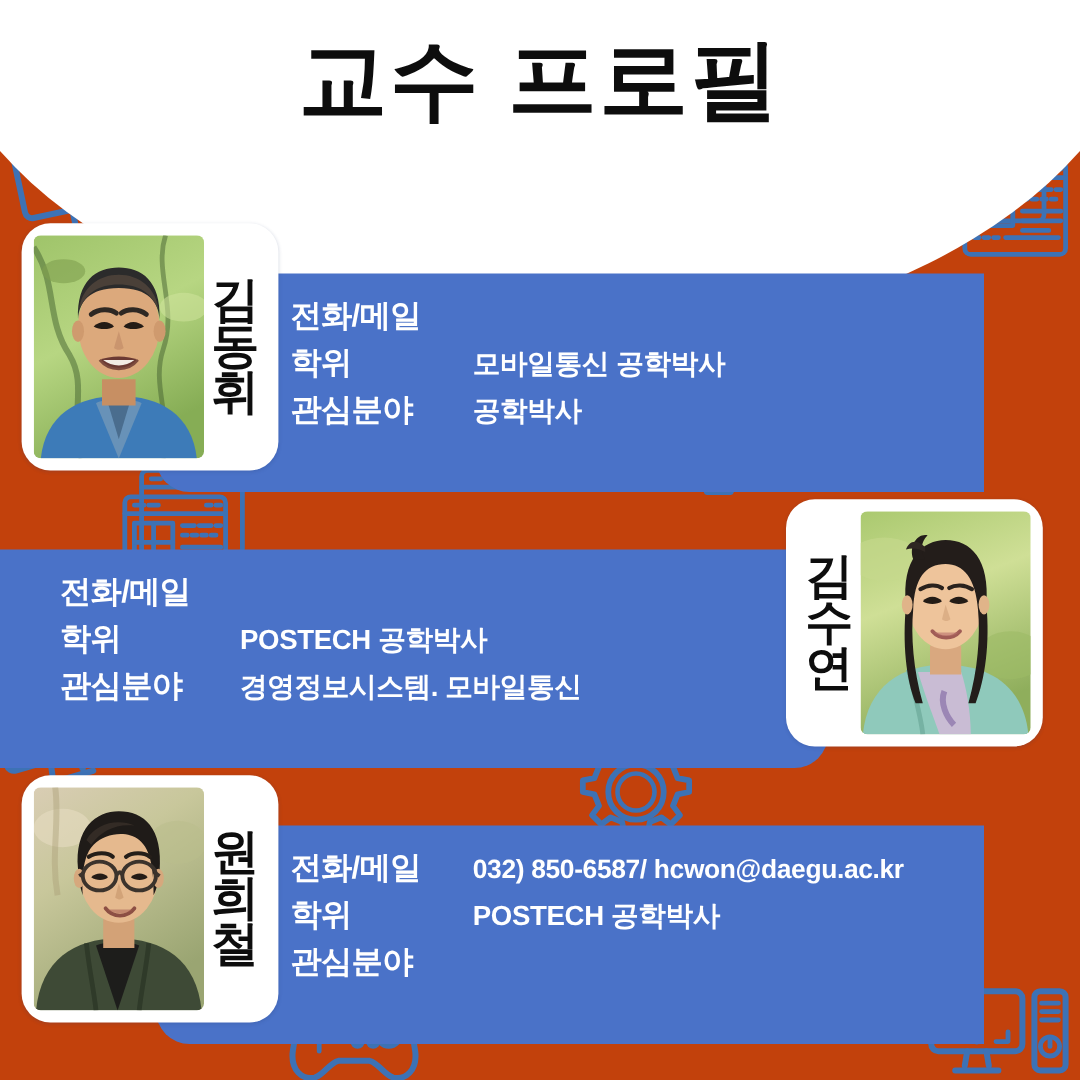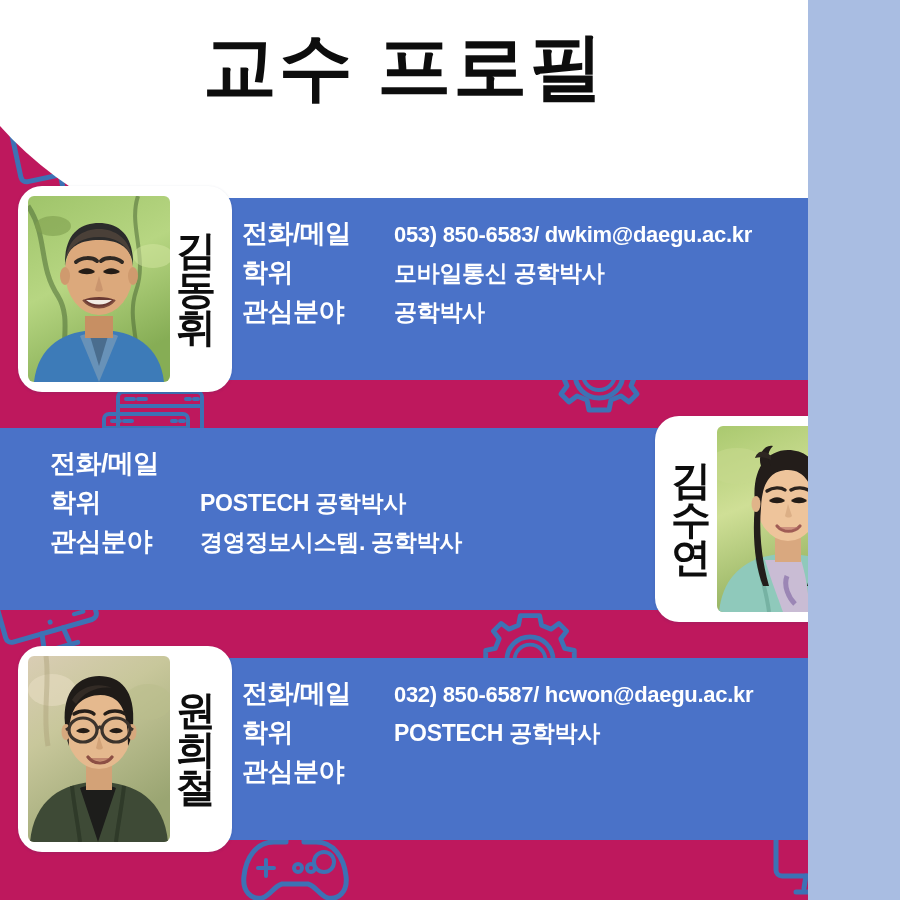"교수 프로필" #poster { background: #be185d -> #c2410c; width: 808px -> 900px }
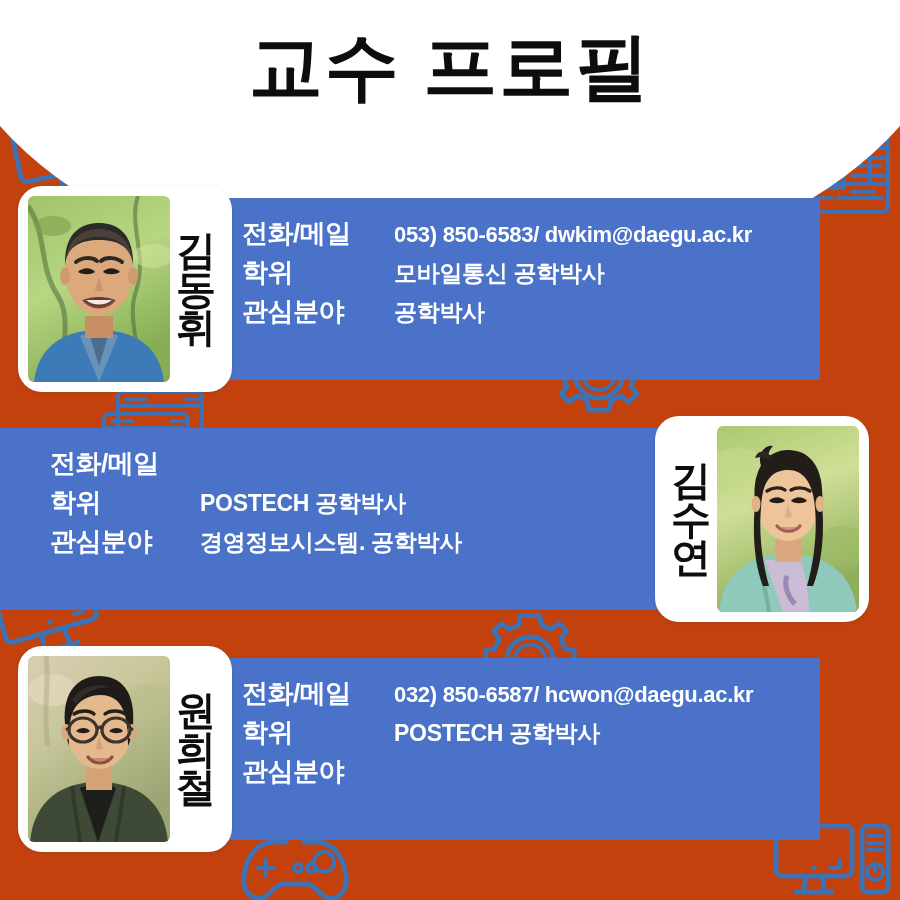"전화/메일" .card { margin-top: none -> 30px }
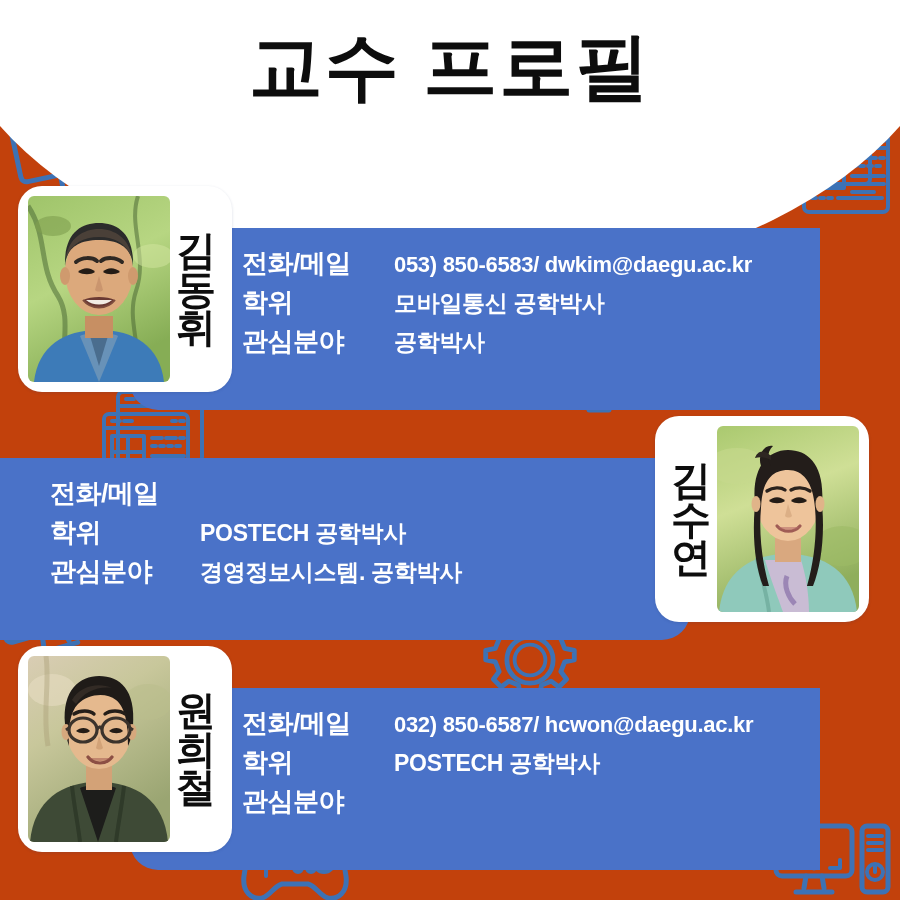"053) 850-6583/ dwkim@daegu.ac.kr" div.value { html: <div>053) 850-6583/ dwkim@daegu.ac.kr</div> -> none }
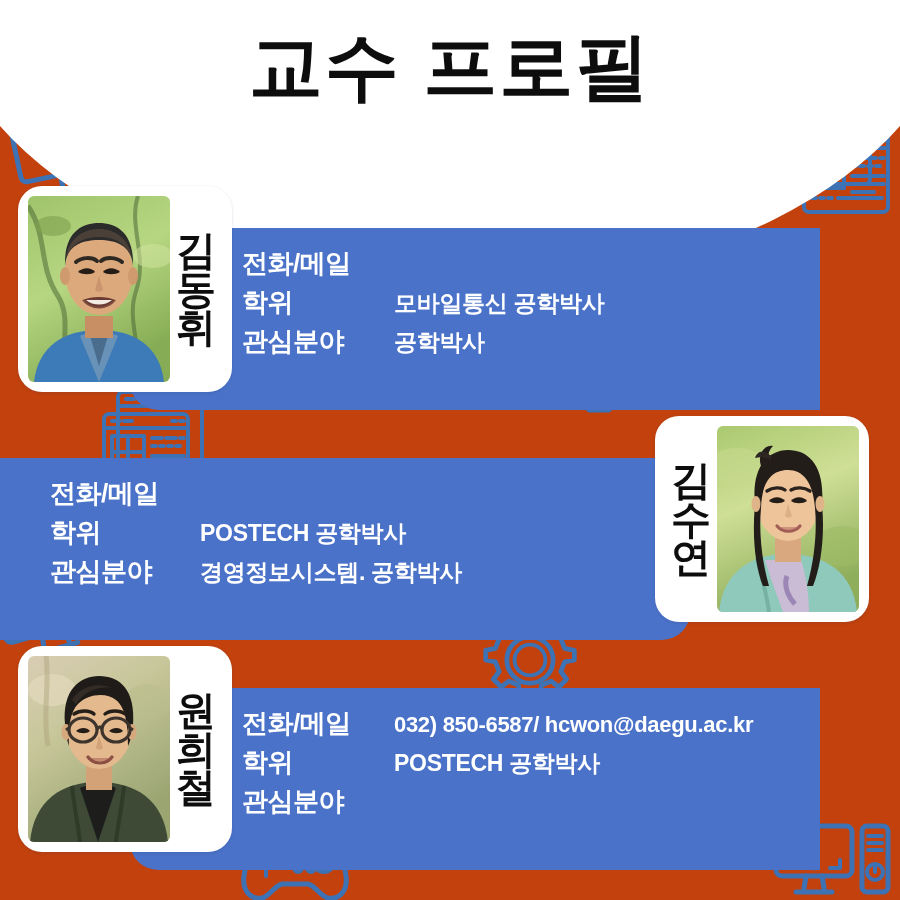"경영정보시스템. 공학박사" div.value { text: 공학박사 -> 모바일통신 }
